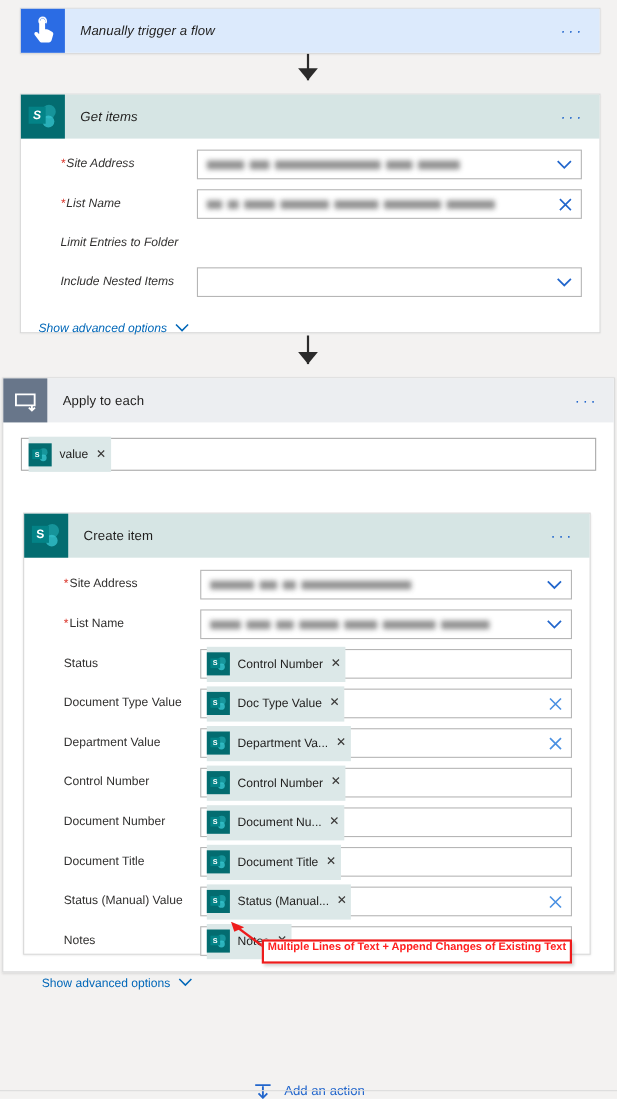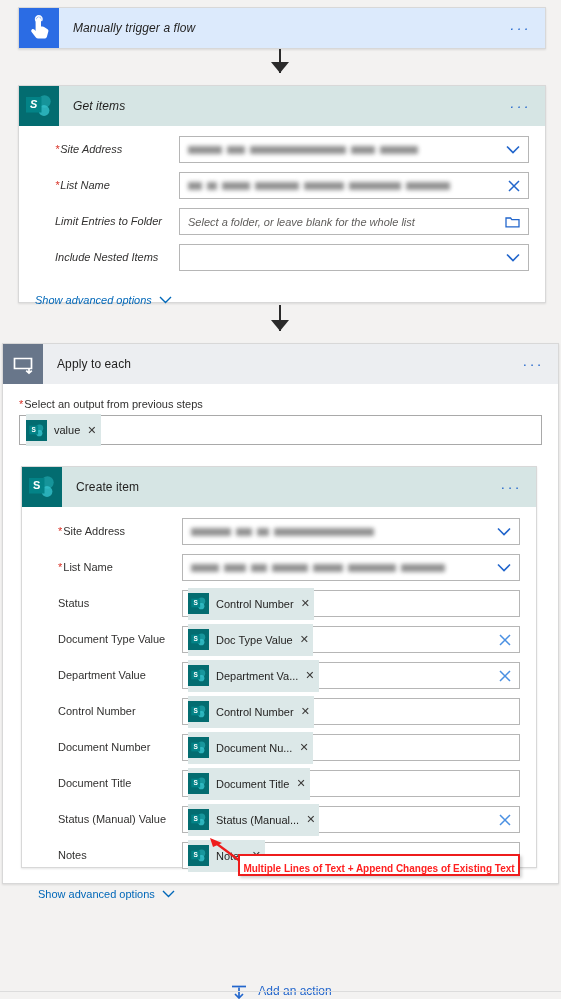"Select a folder, or leave" div.fctl { html: <div> <span>Select a folder, or leave blank for the whole list</span> <span> <svg> <path></path> </svg> </span> </div> -> none }
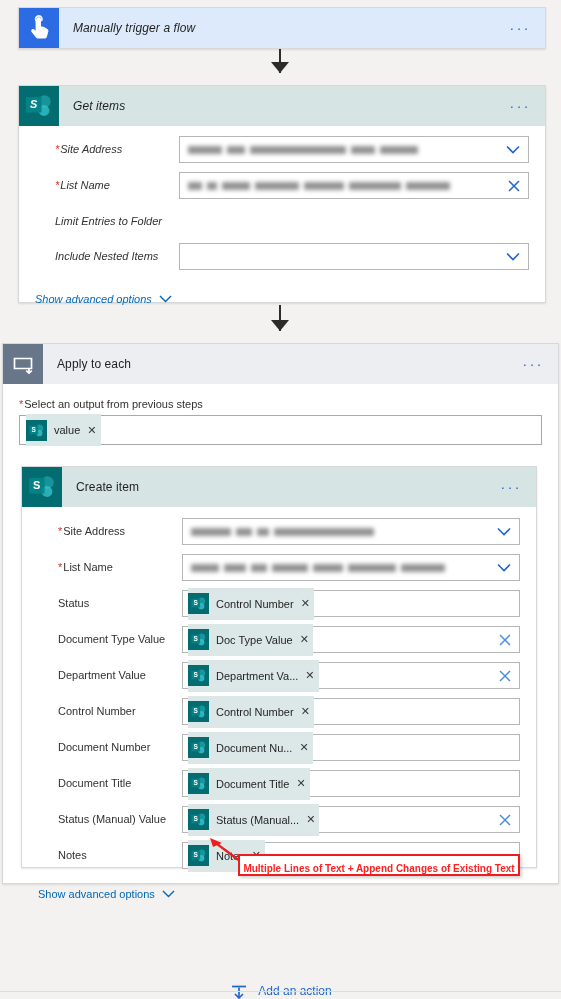"*Select an output from previous" div.loop-sublabel { html: <div> <span>*</span><span>Select an output from previous steps</span> </div> -> none }
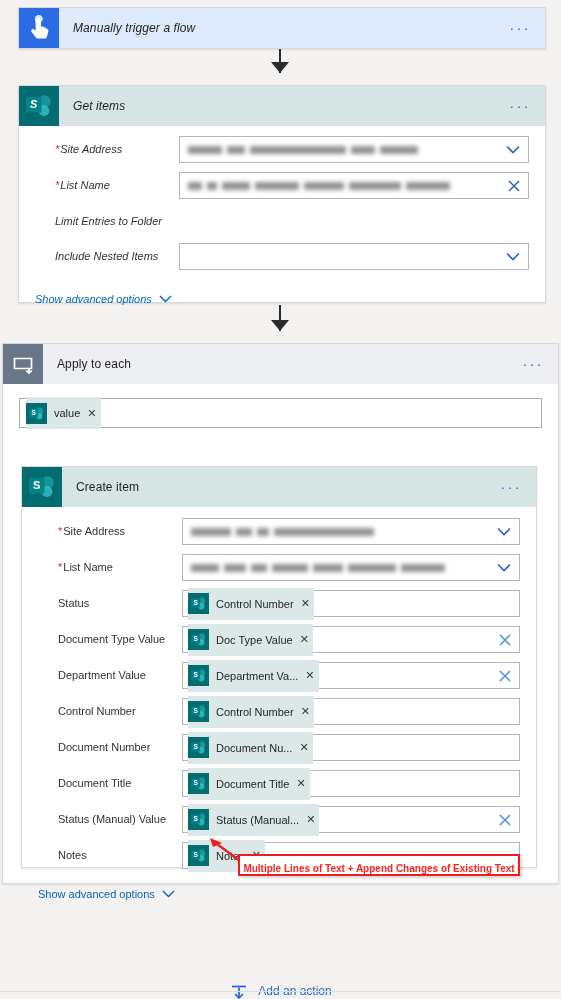"Multiple Lines of Text +" #annotation { align-items: flex-end -> flex-start }
